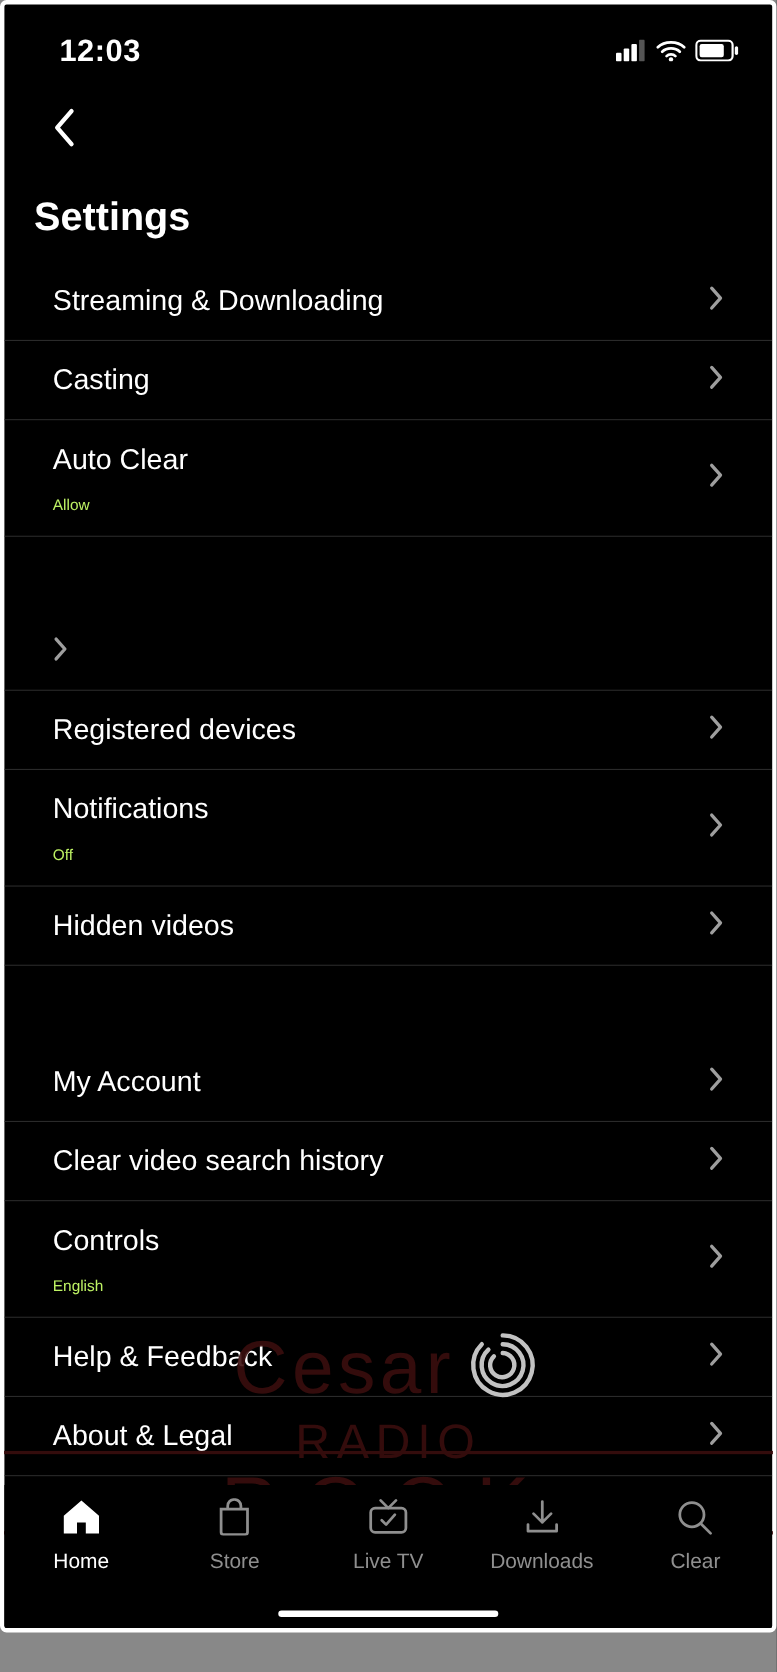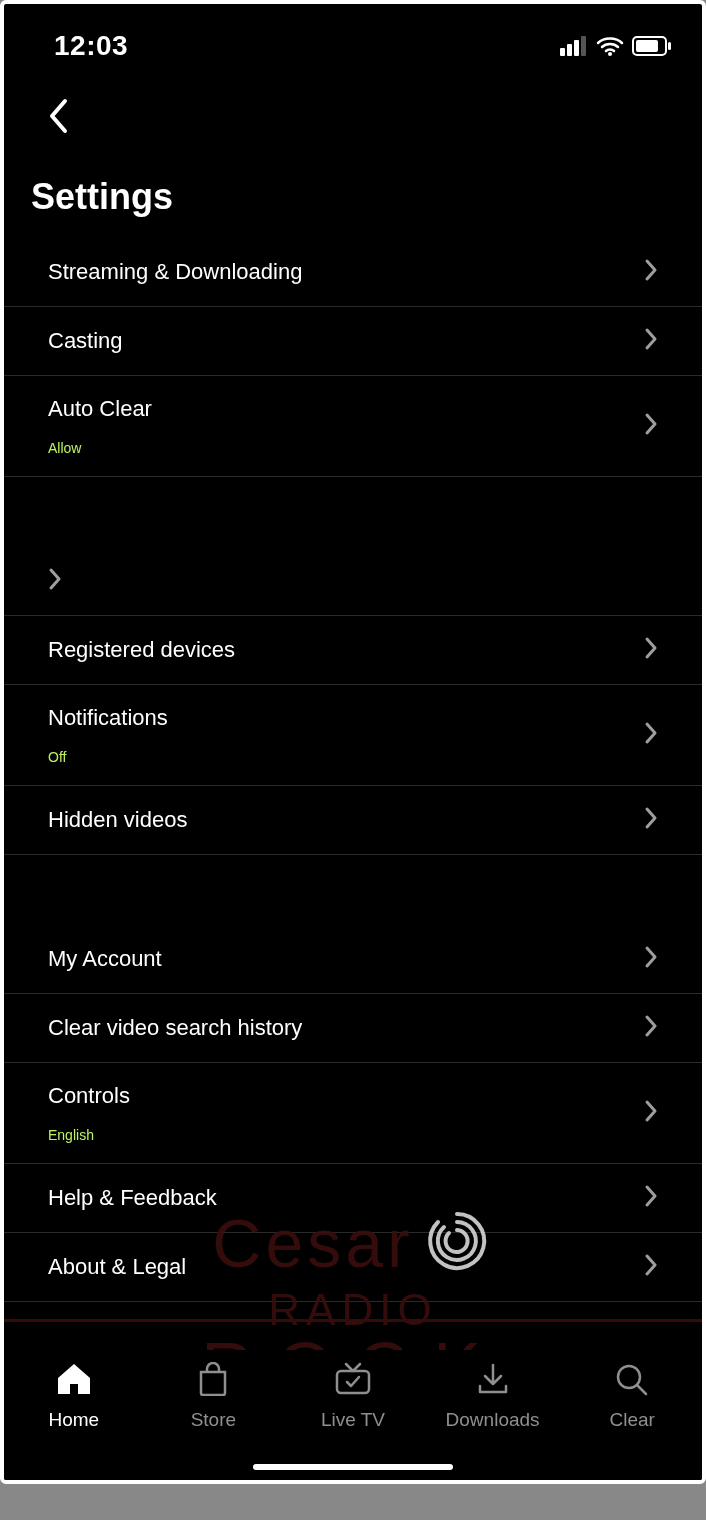"Streaming & Downloading" .row .label { font-size: 22px -> 26px }
